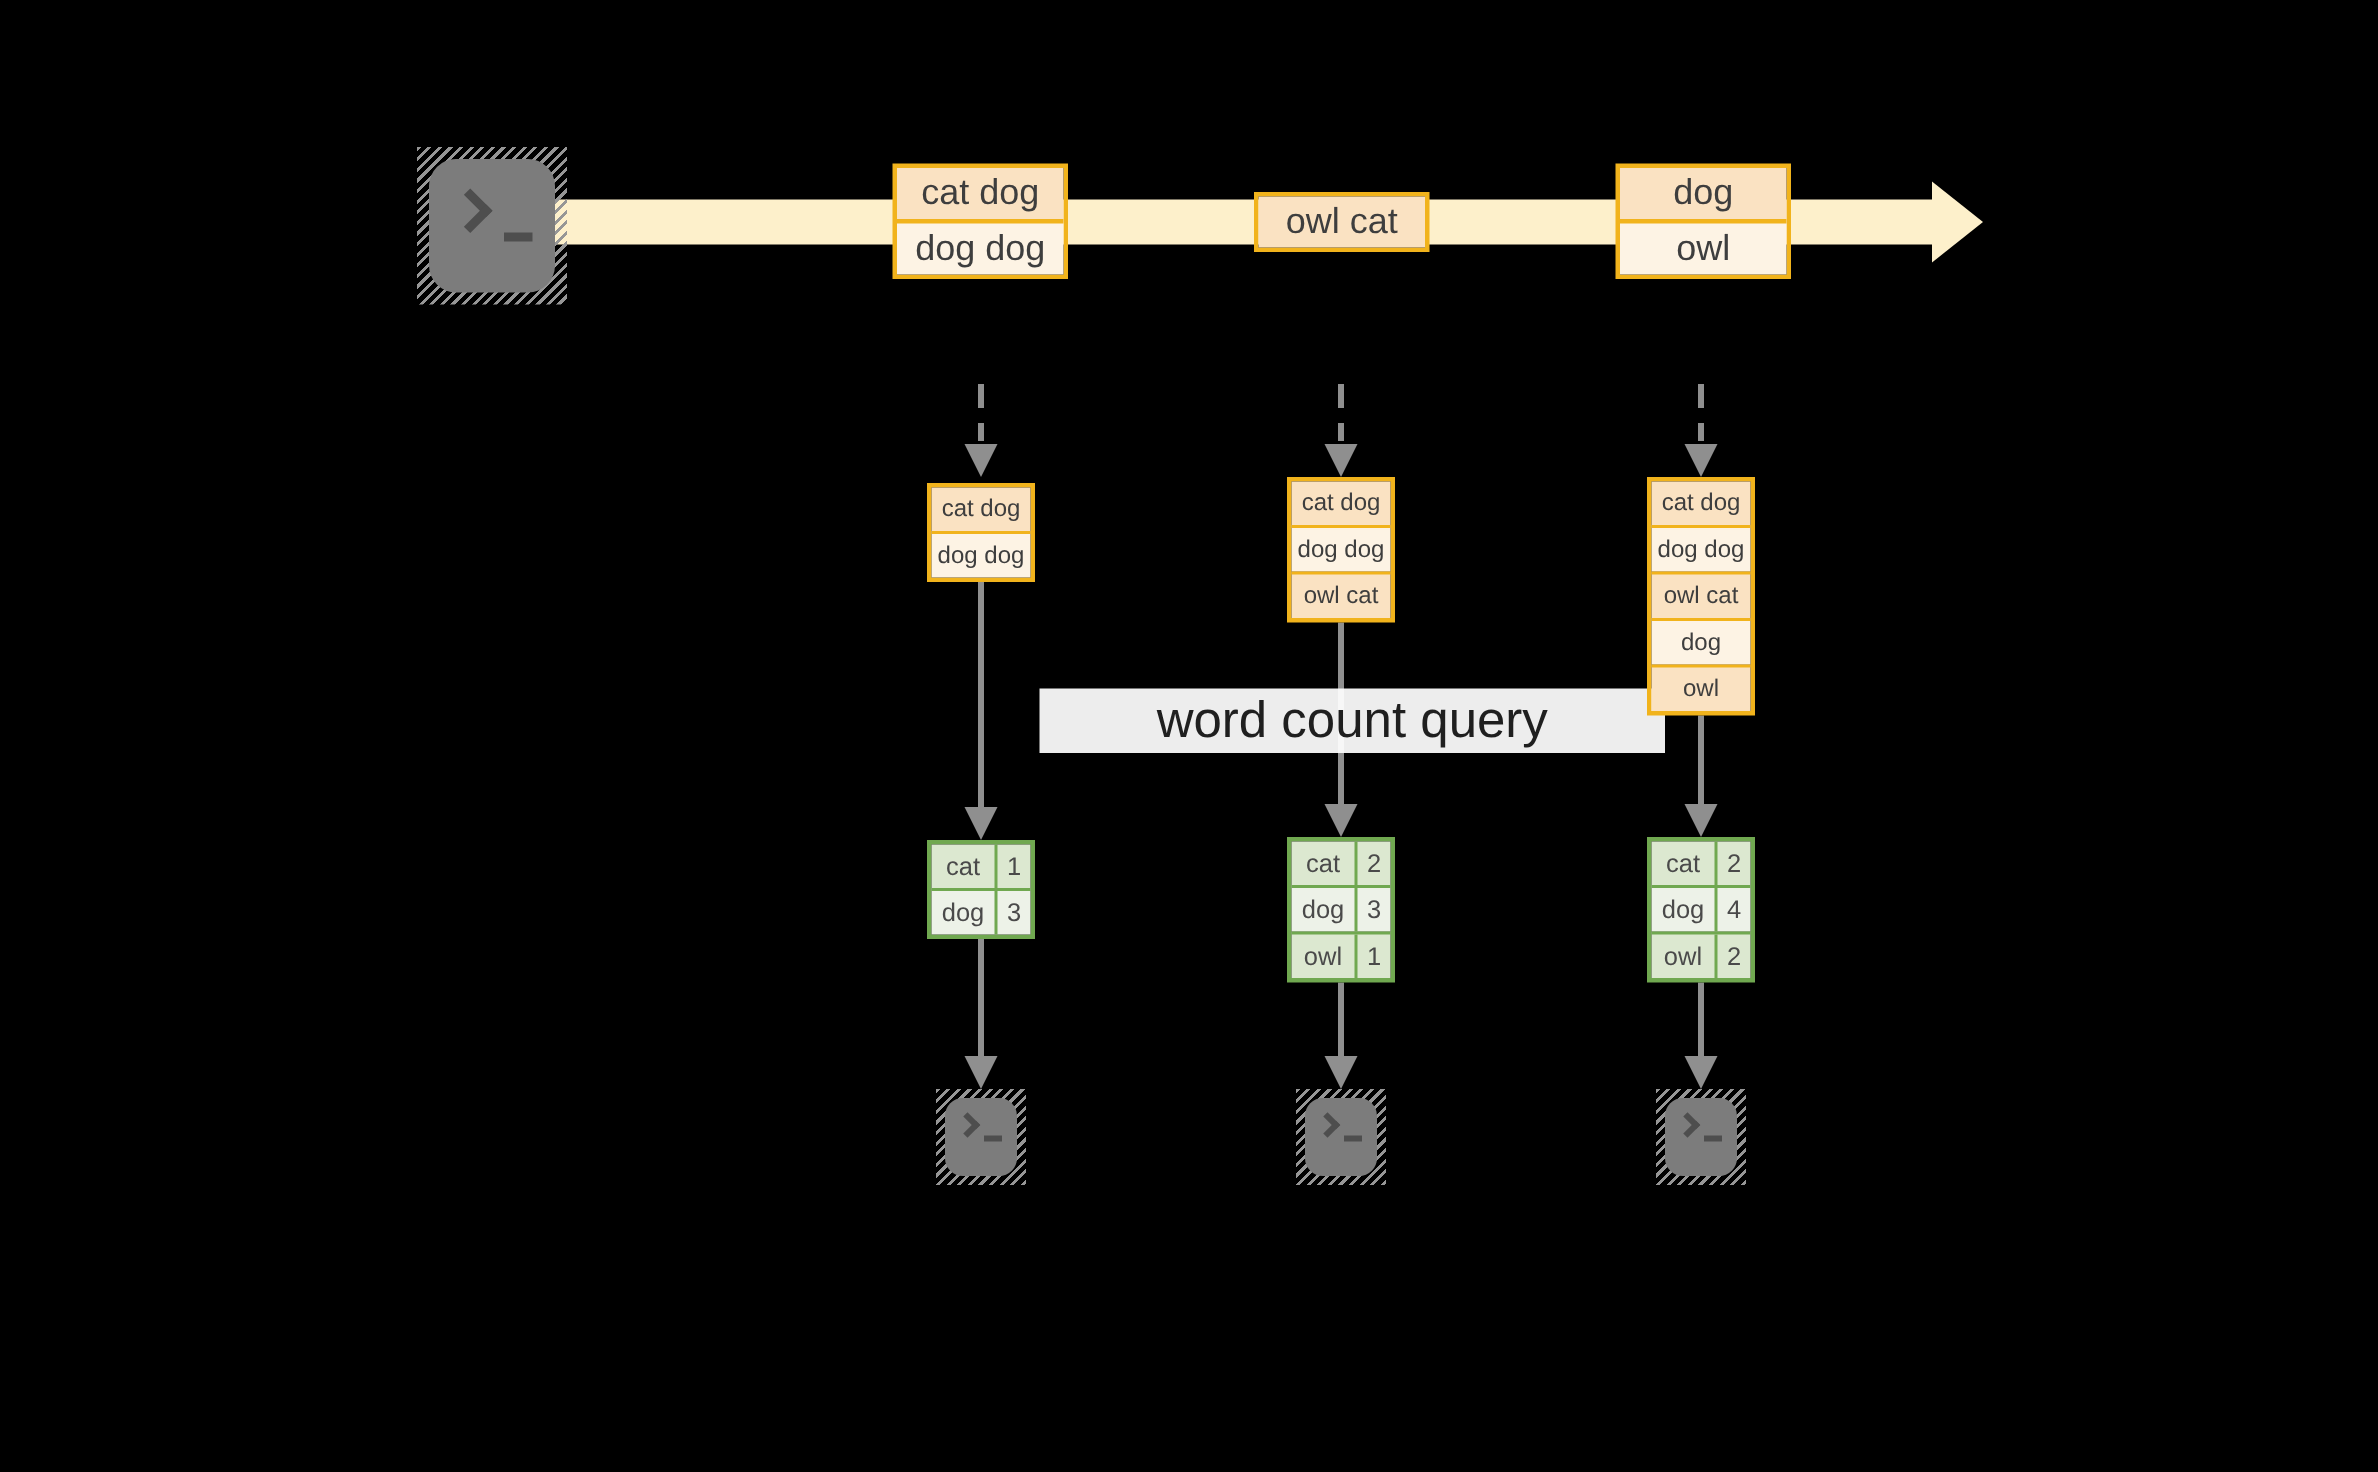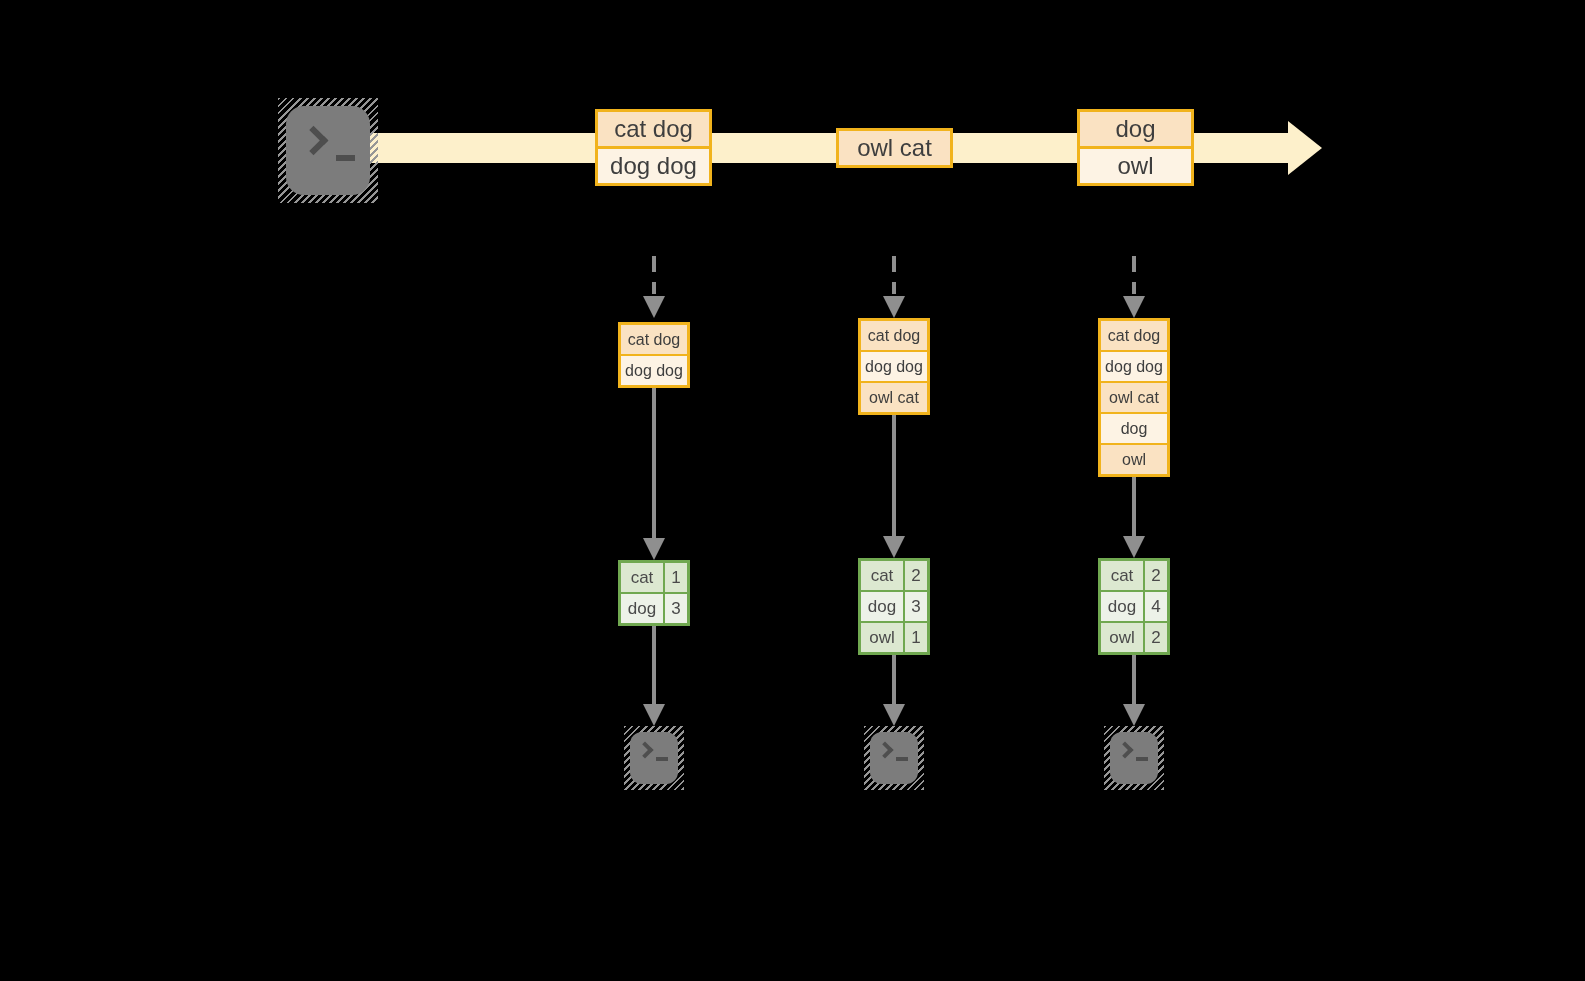"word count query" div.query-band { html: none -> <div>word count query</div> }
